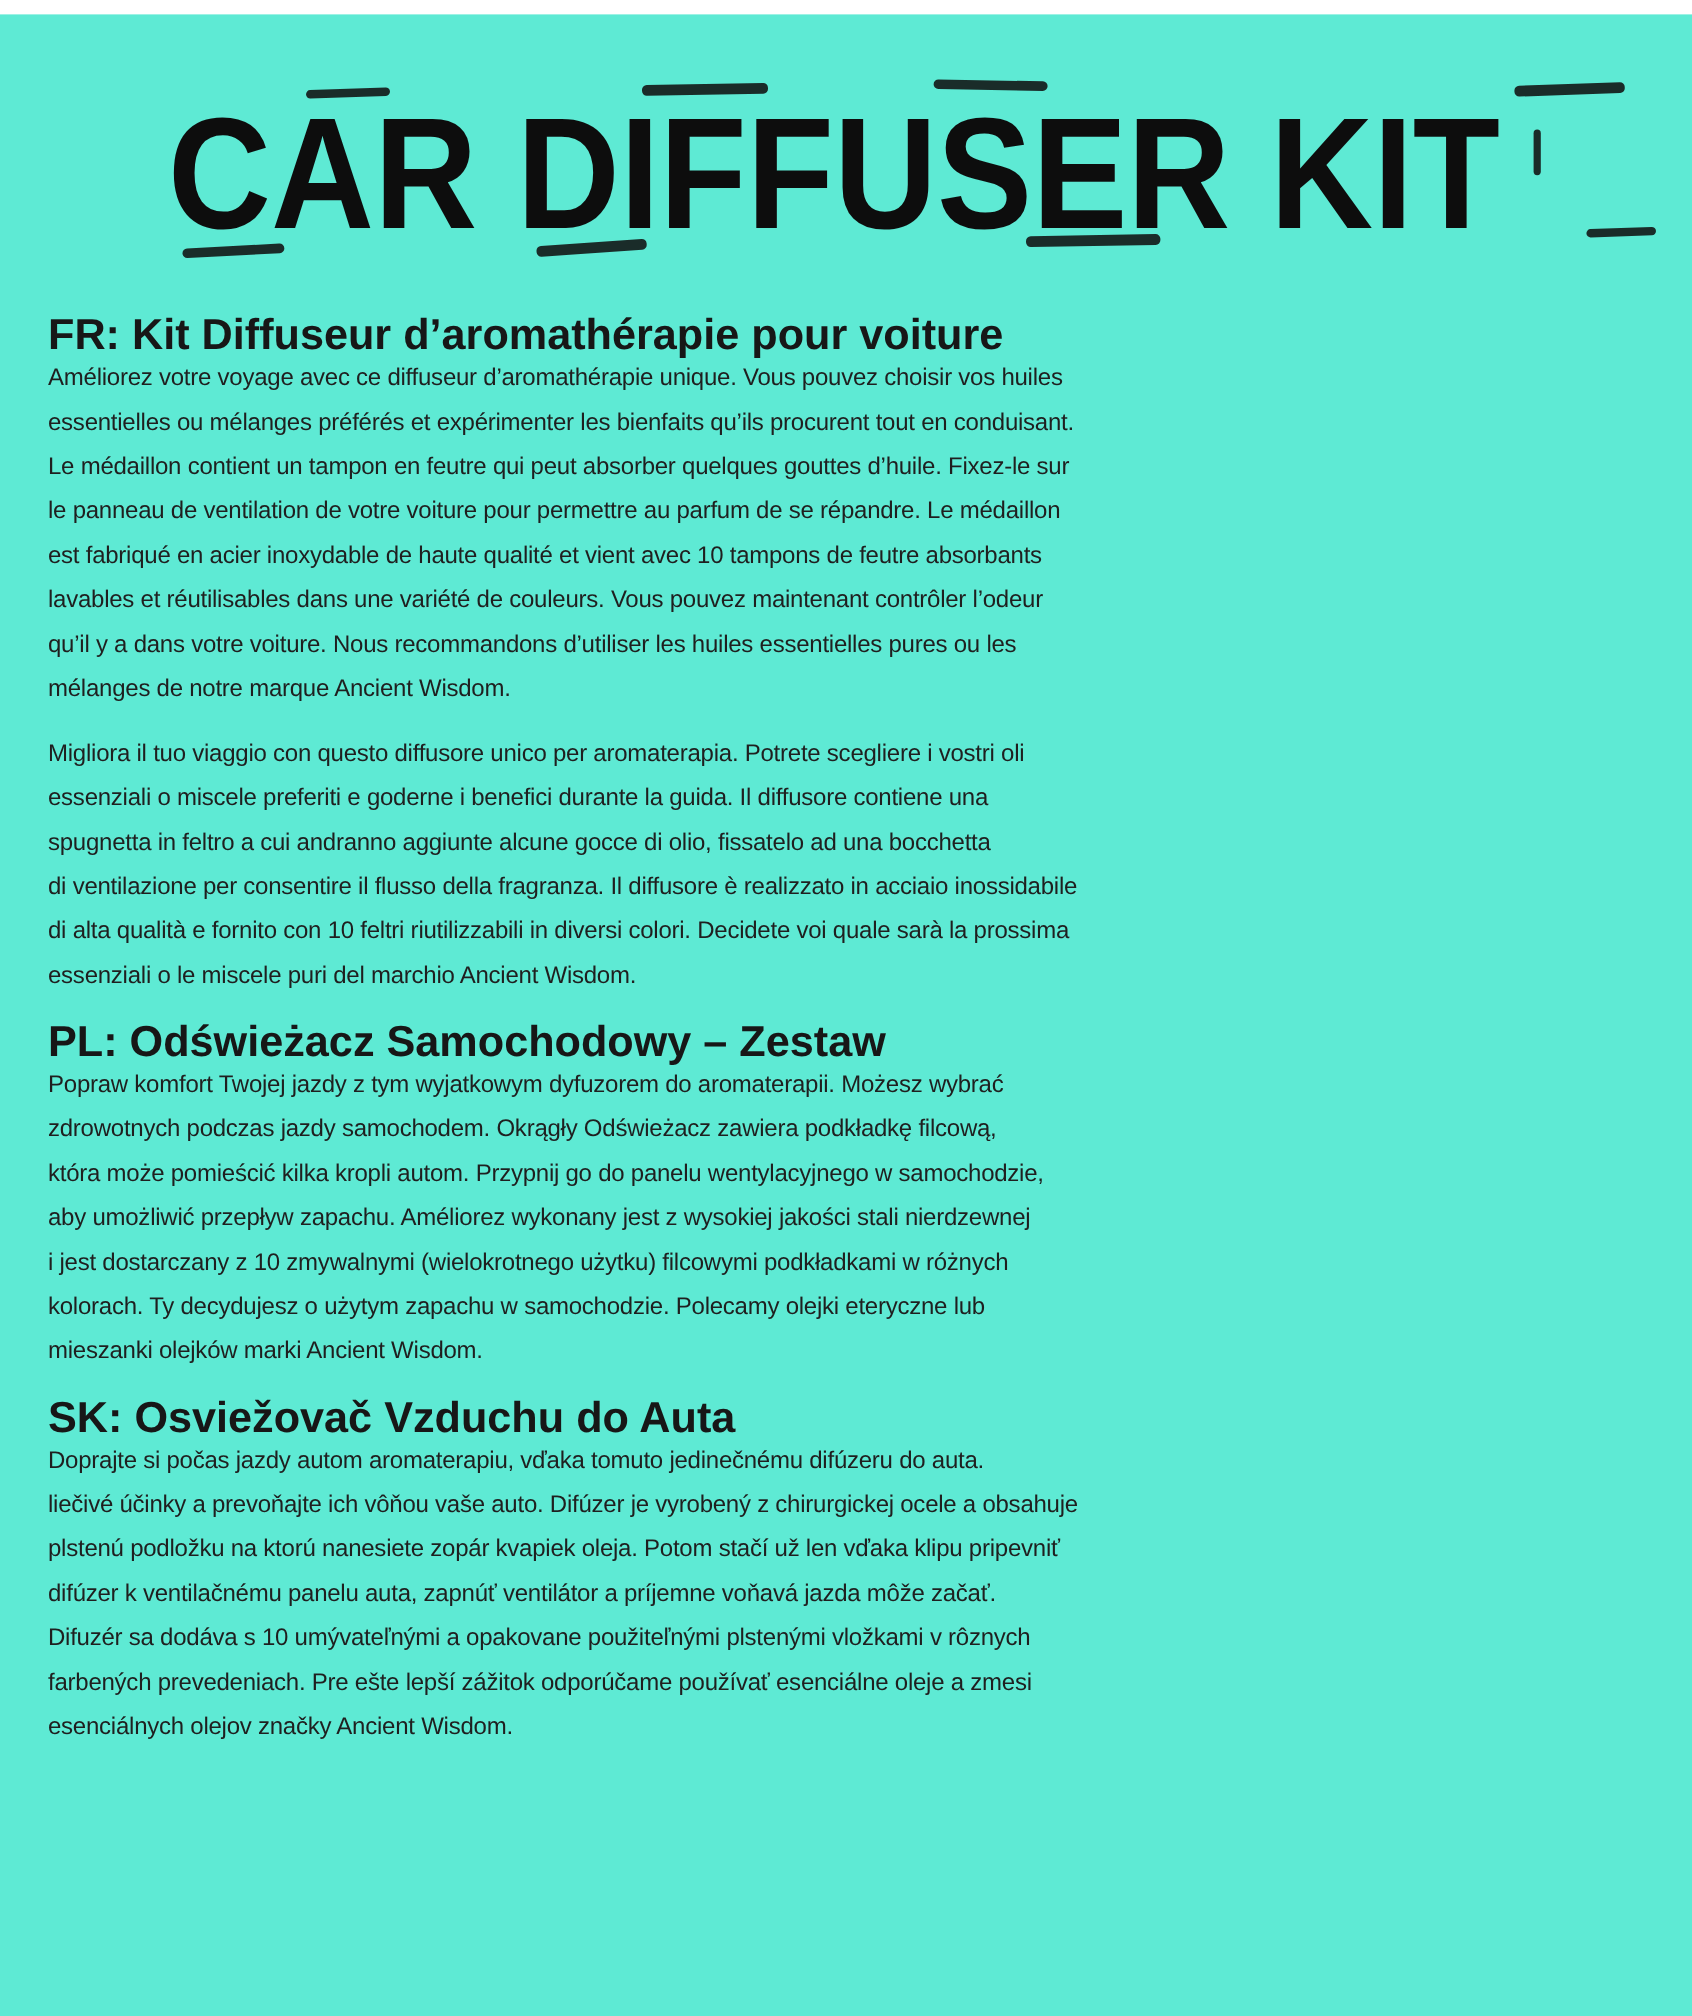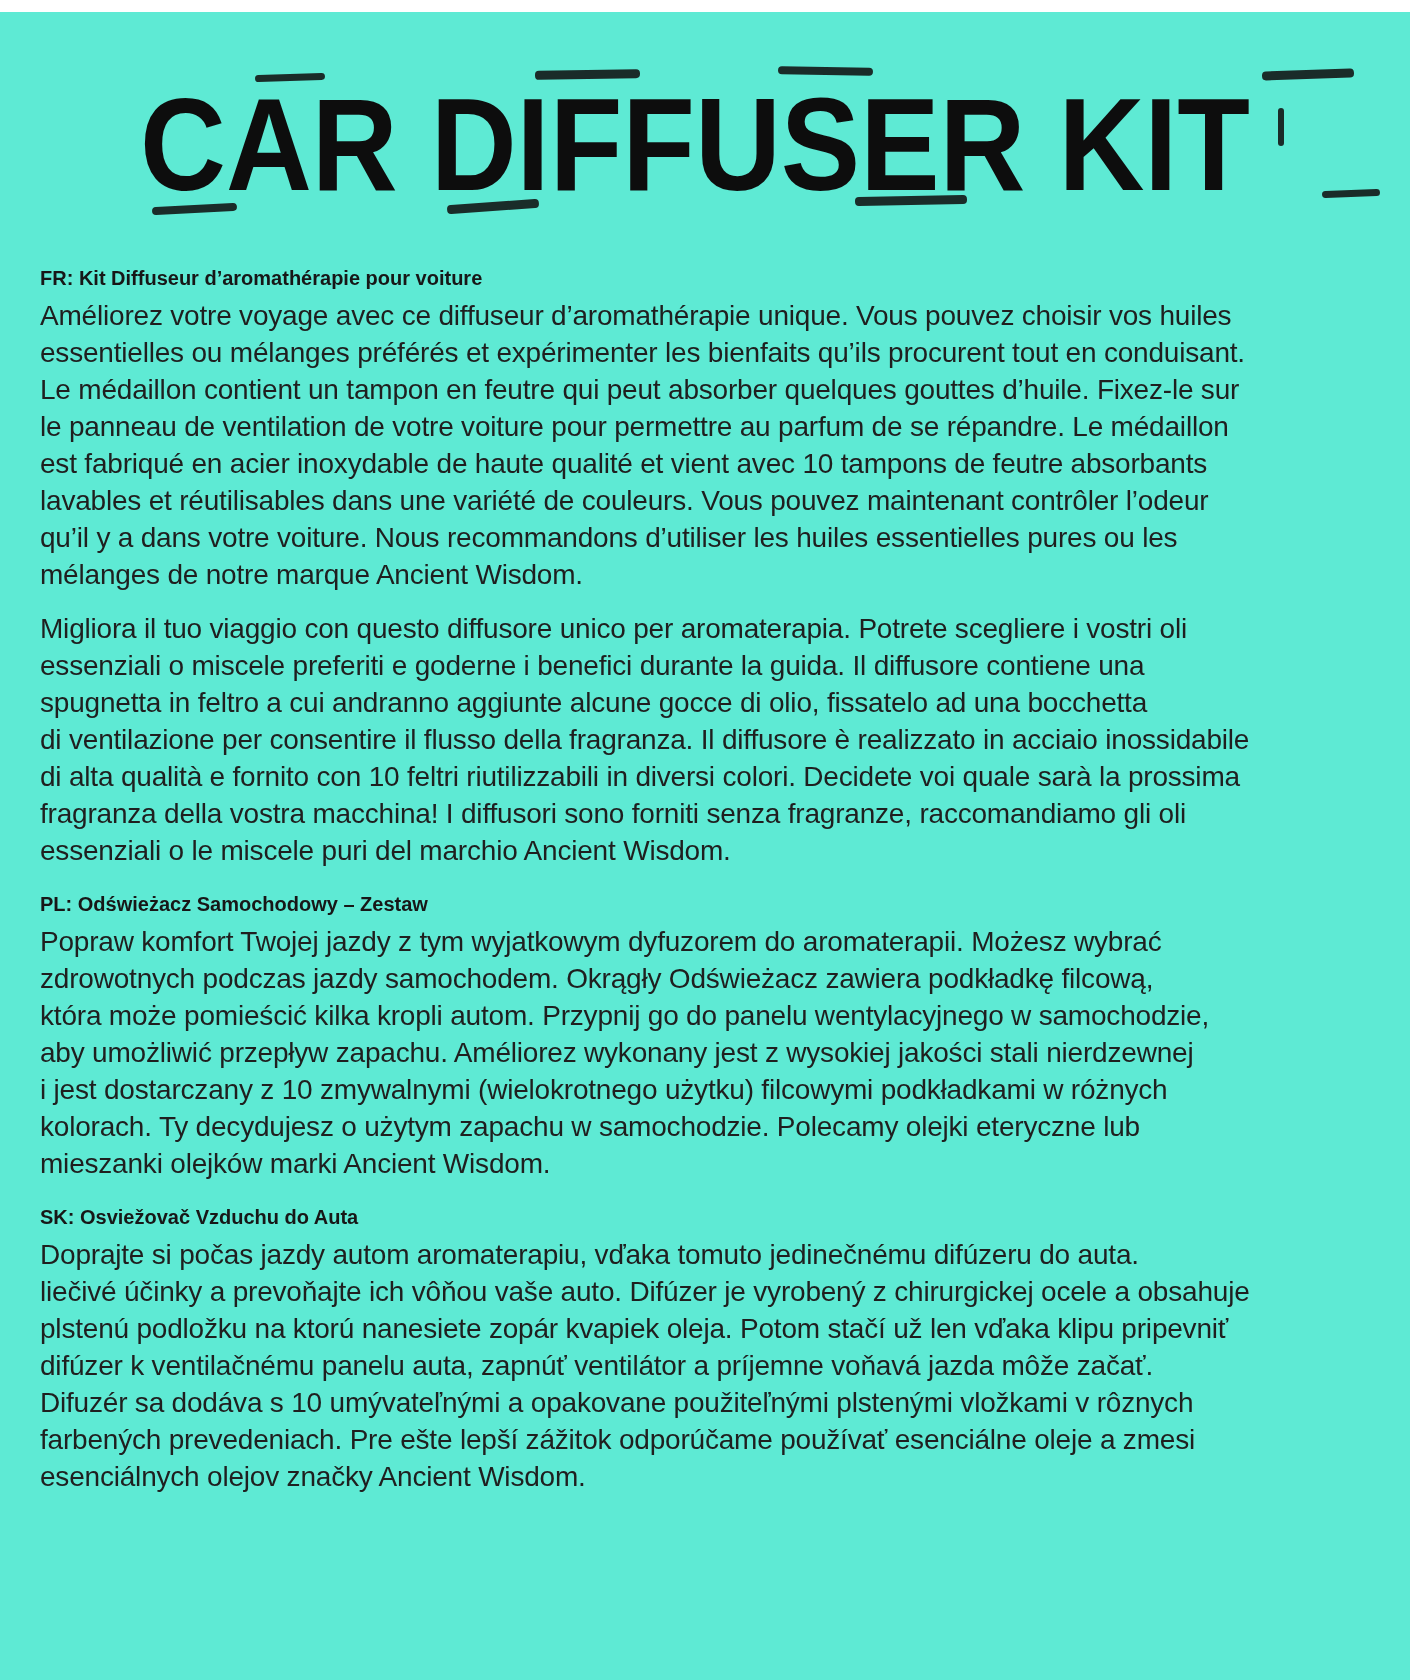"FR: Kit Diffuseur d’aromathérapie pour" .section-heading { font-size: 20px -> 36px }
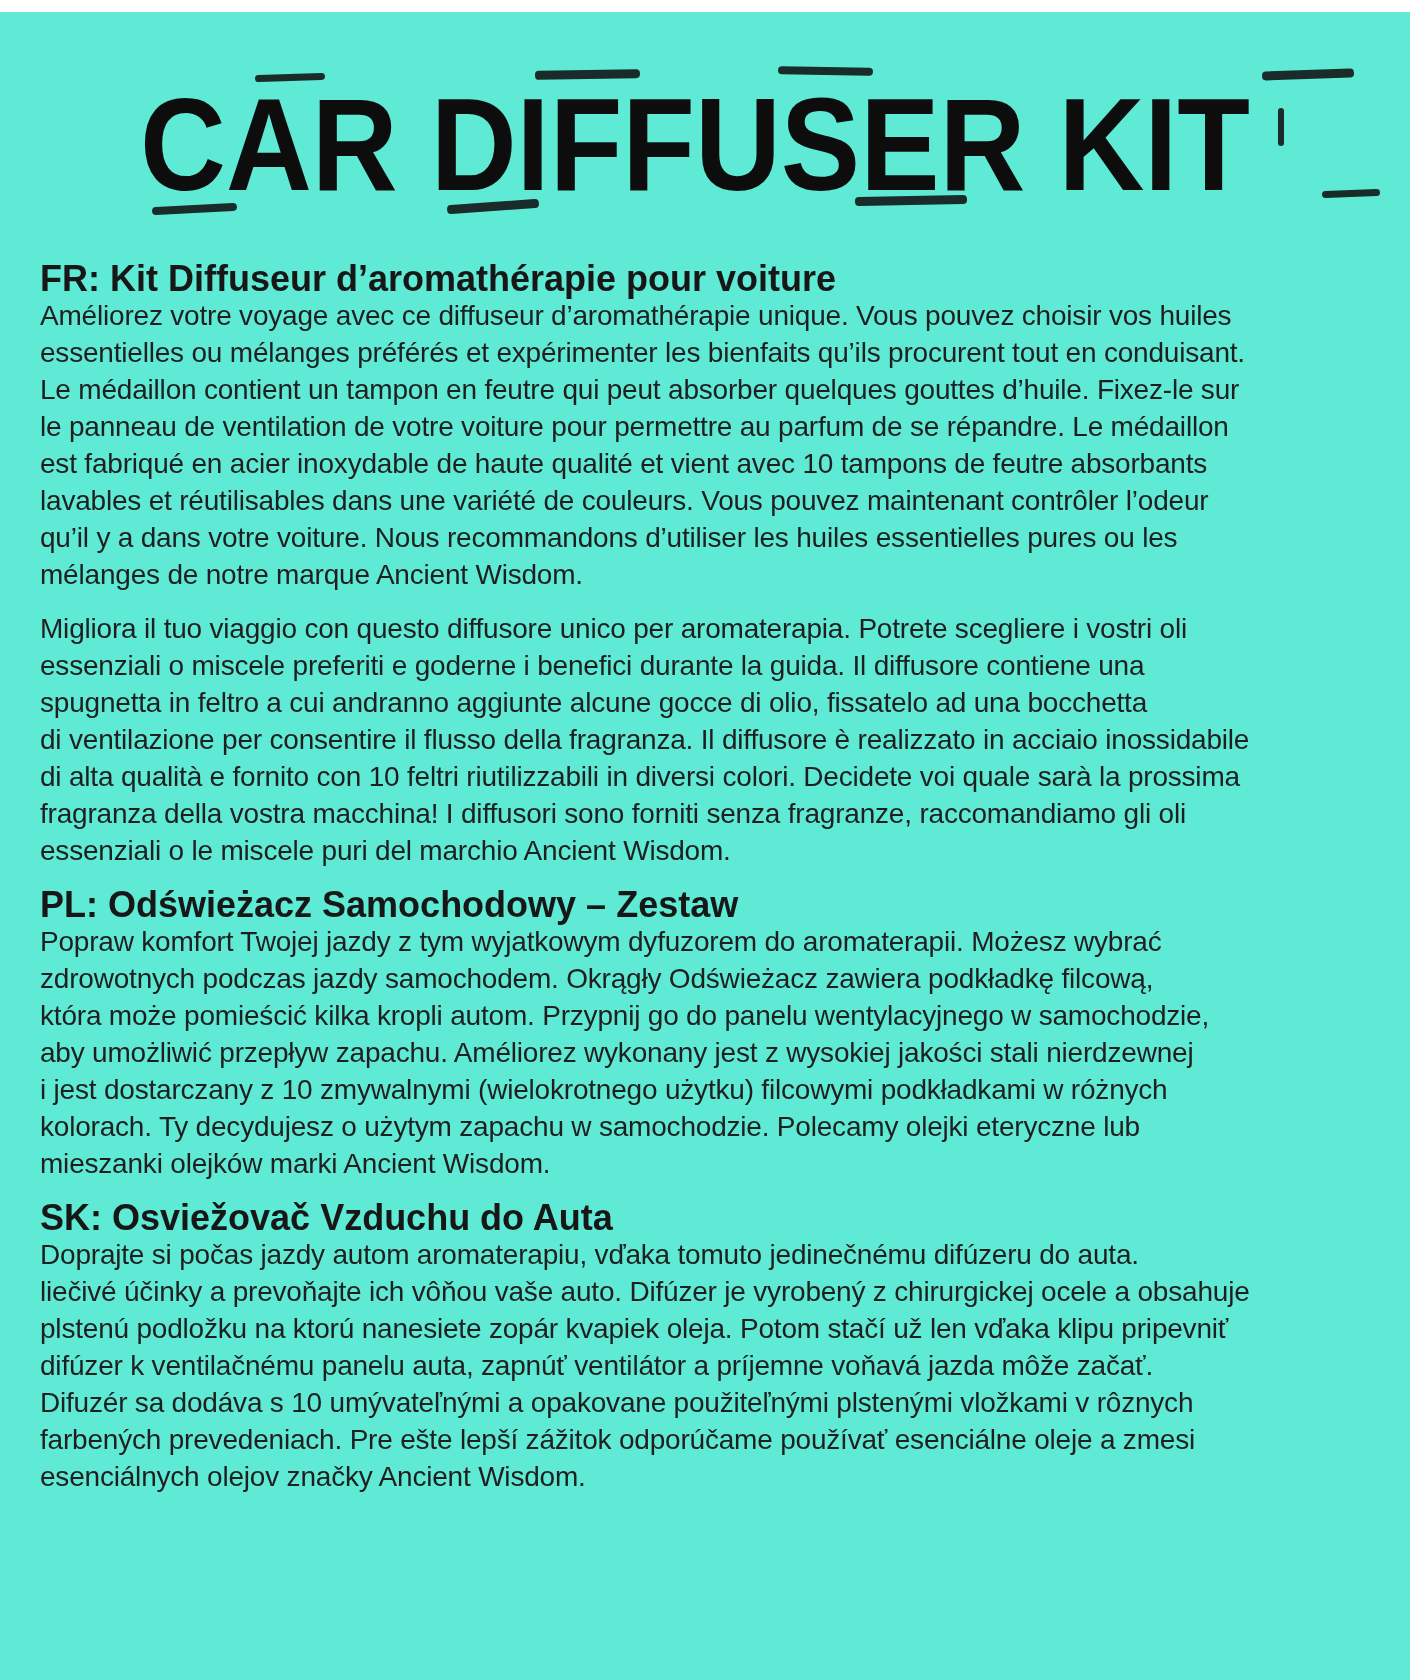"Améliorez votre voyage avec ce" .body-line { font-size: 28px -> 20px }
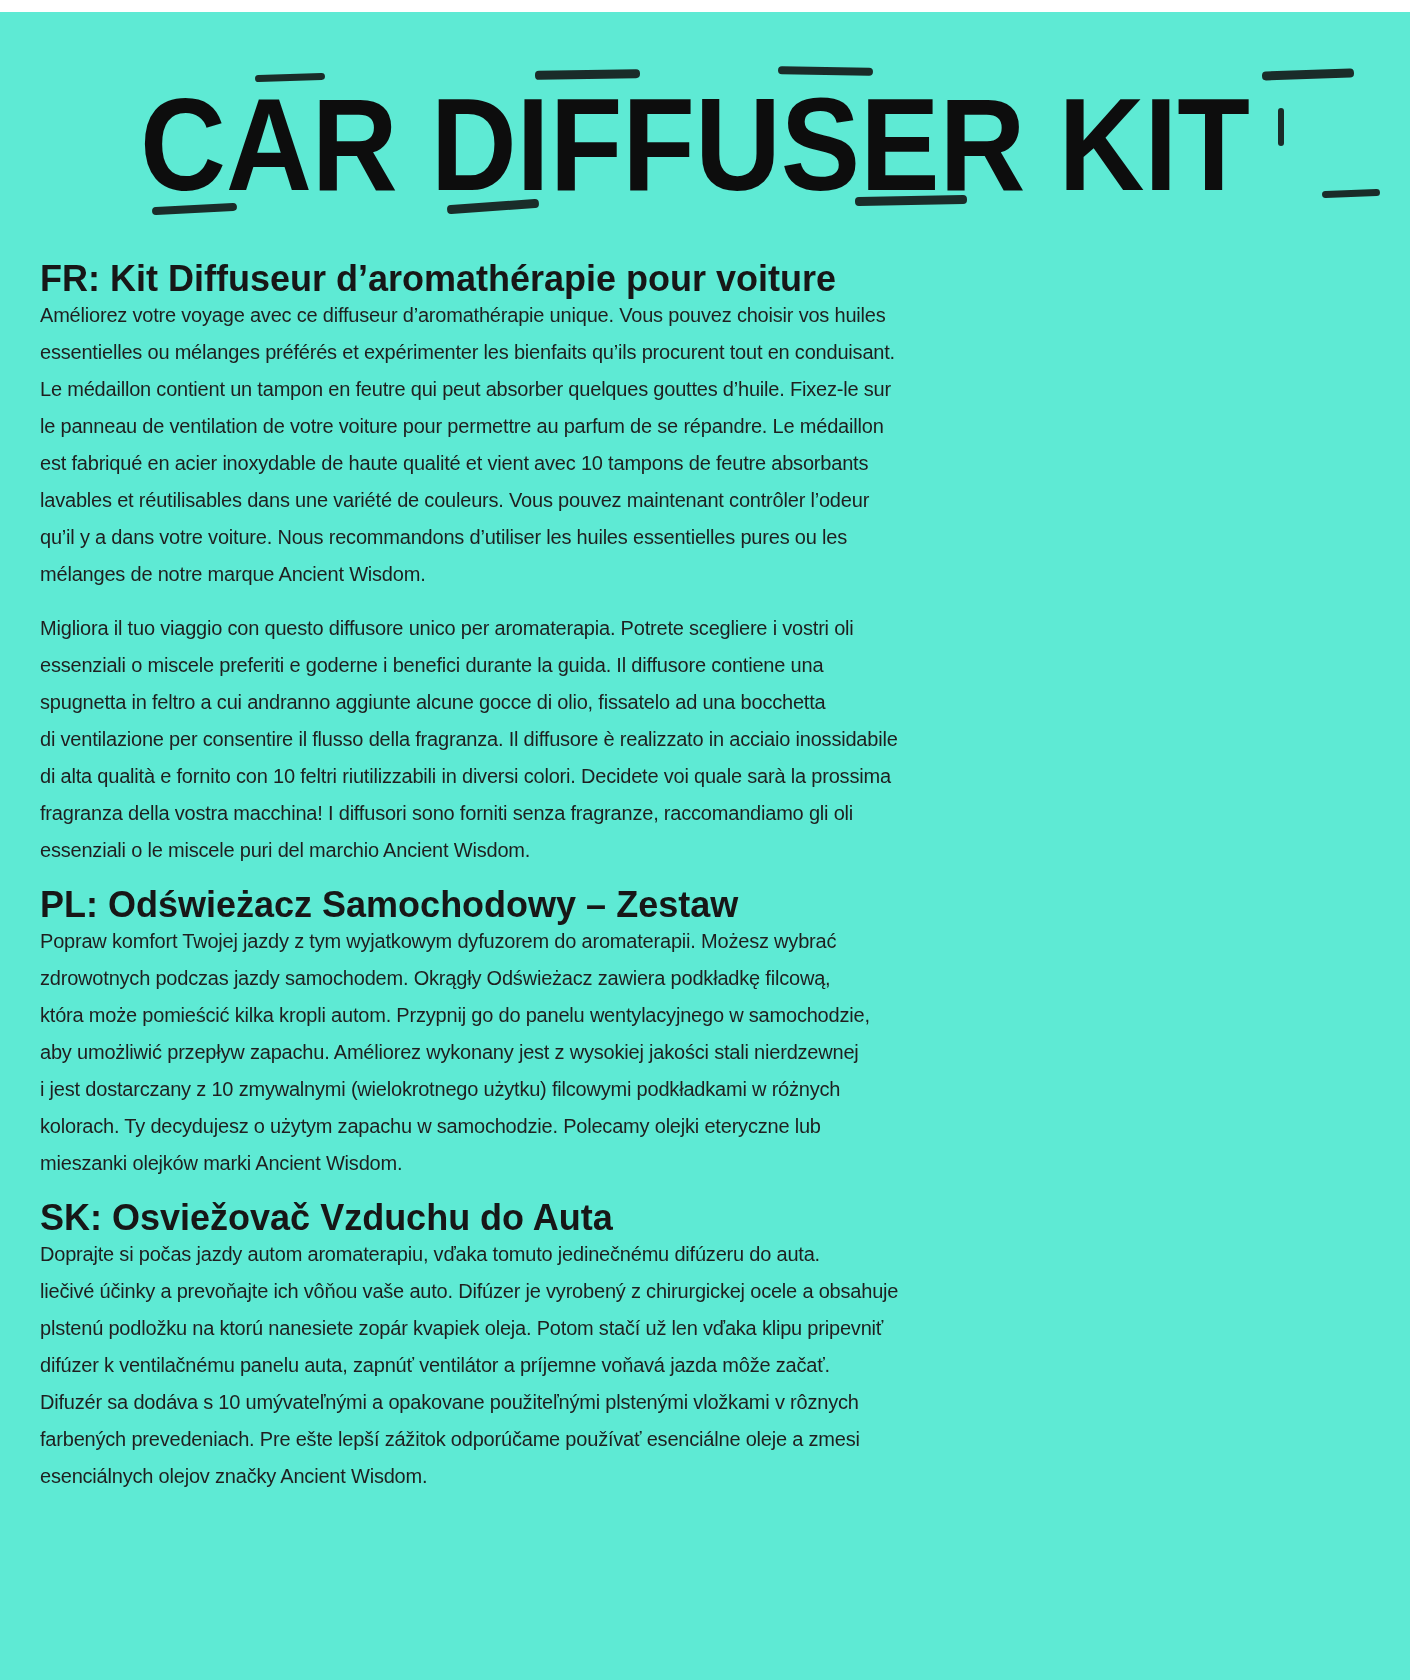"fragranza della vostra macchina! I" p.body-line { html: <p>fragranza della vostra macchina! I diffusori sono forniti senza fragranze, raccomandiamo gli oli</p> -> none }
